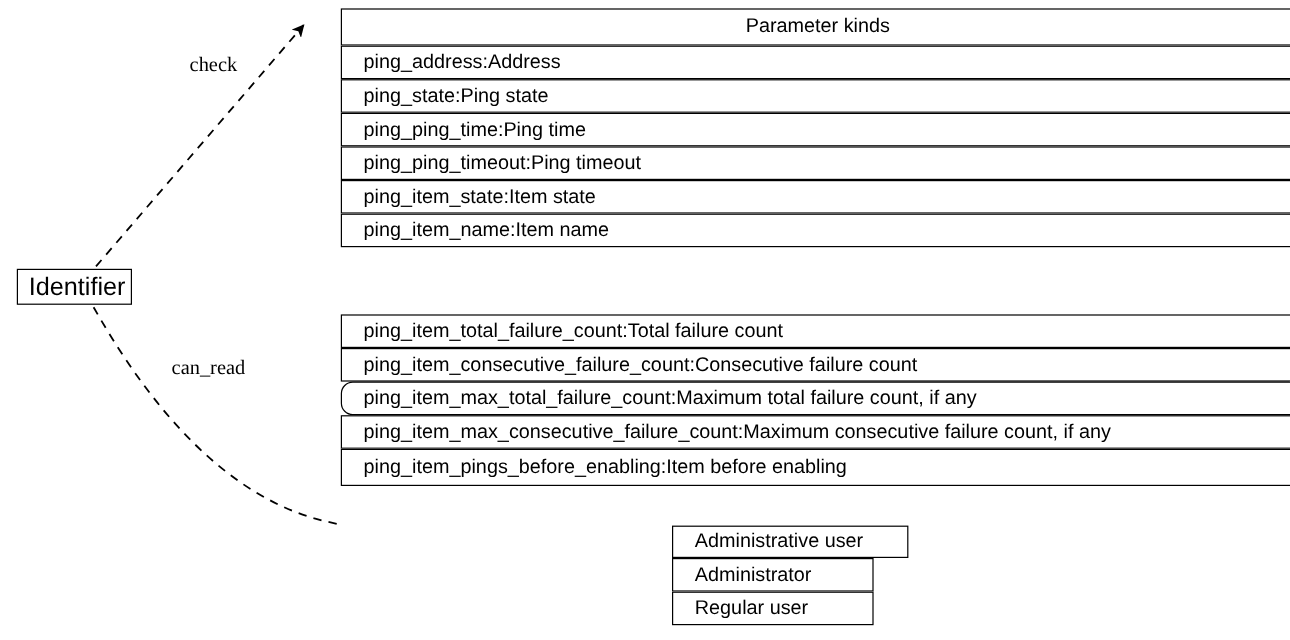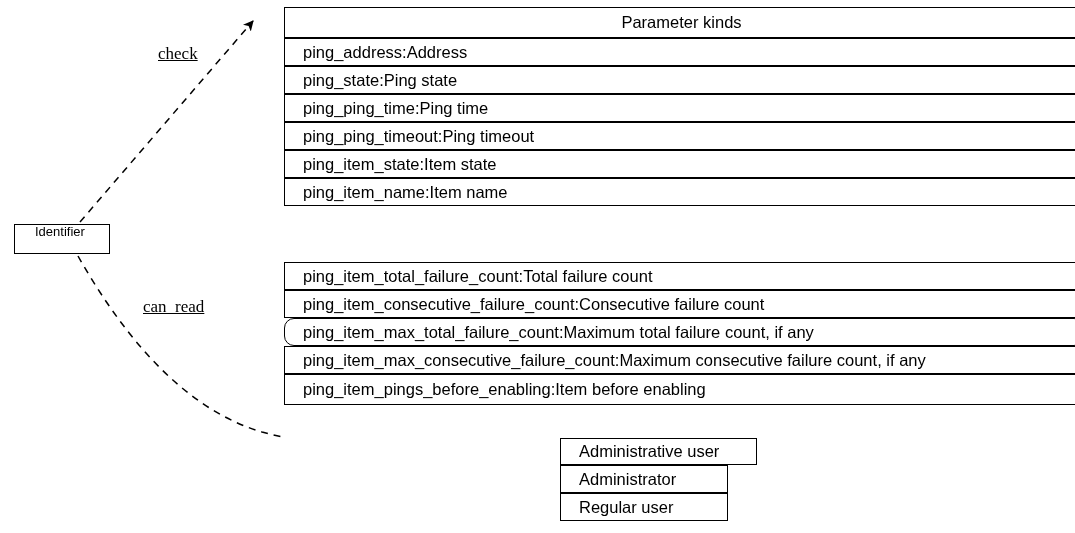"check" .edge-label { text-decoration: underline -> none }
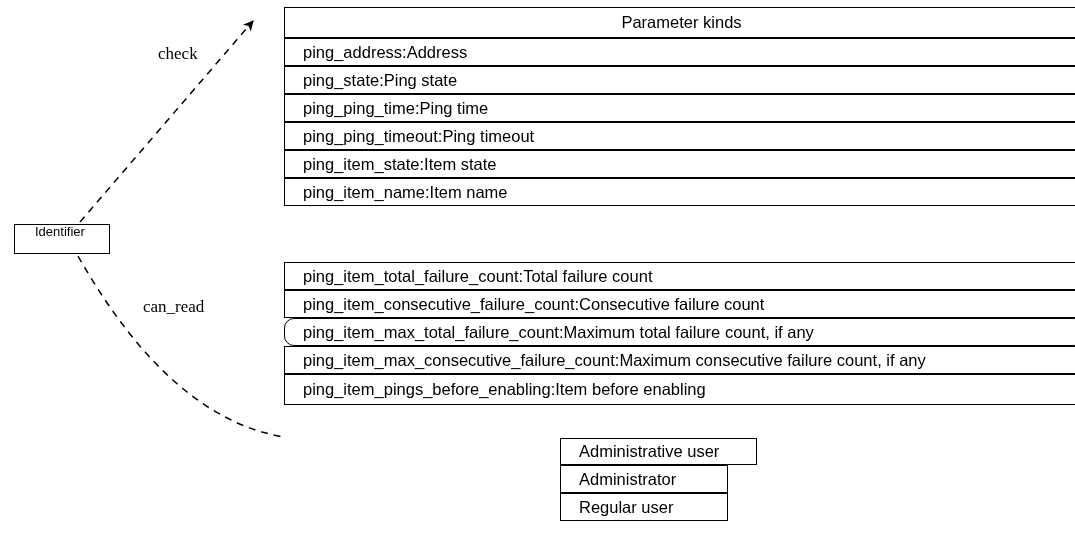"Identifier" .plain-node { align-items: none -> center; font-size: 13px -> 21px; padding-left: 20px -> 9px }
